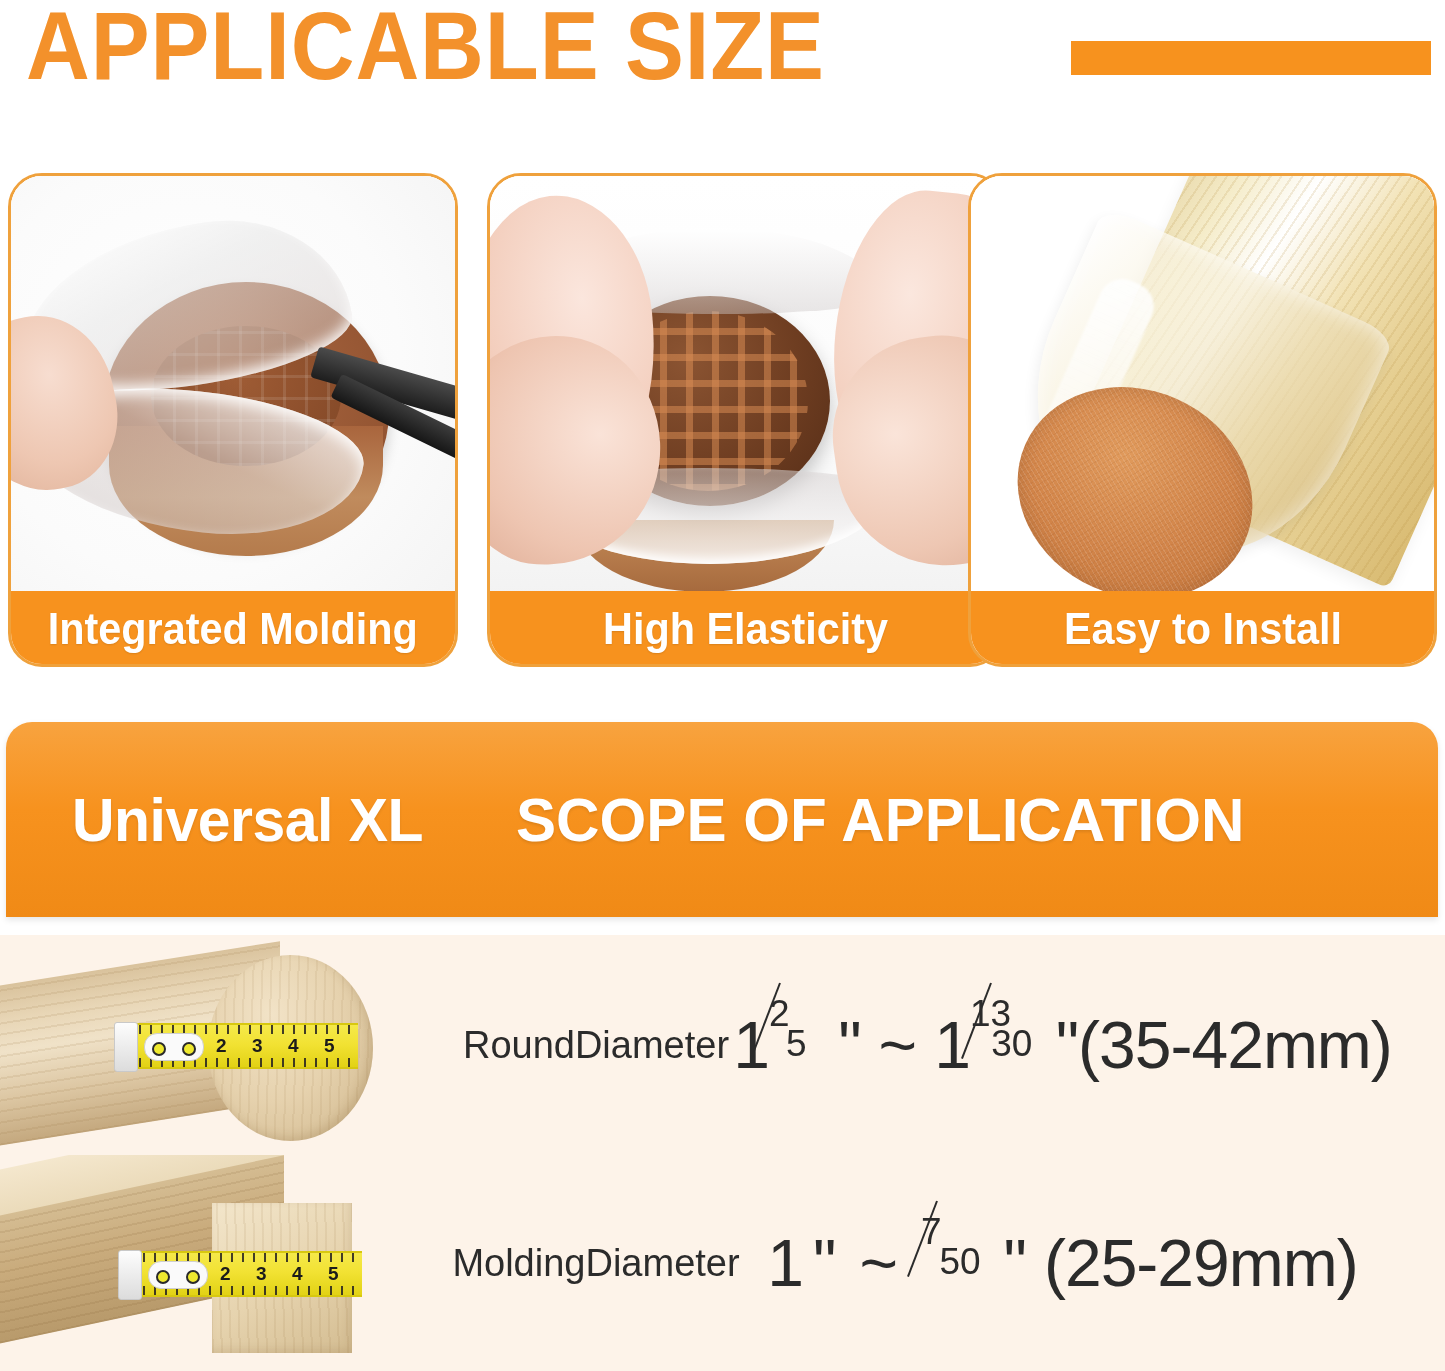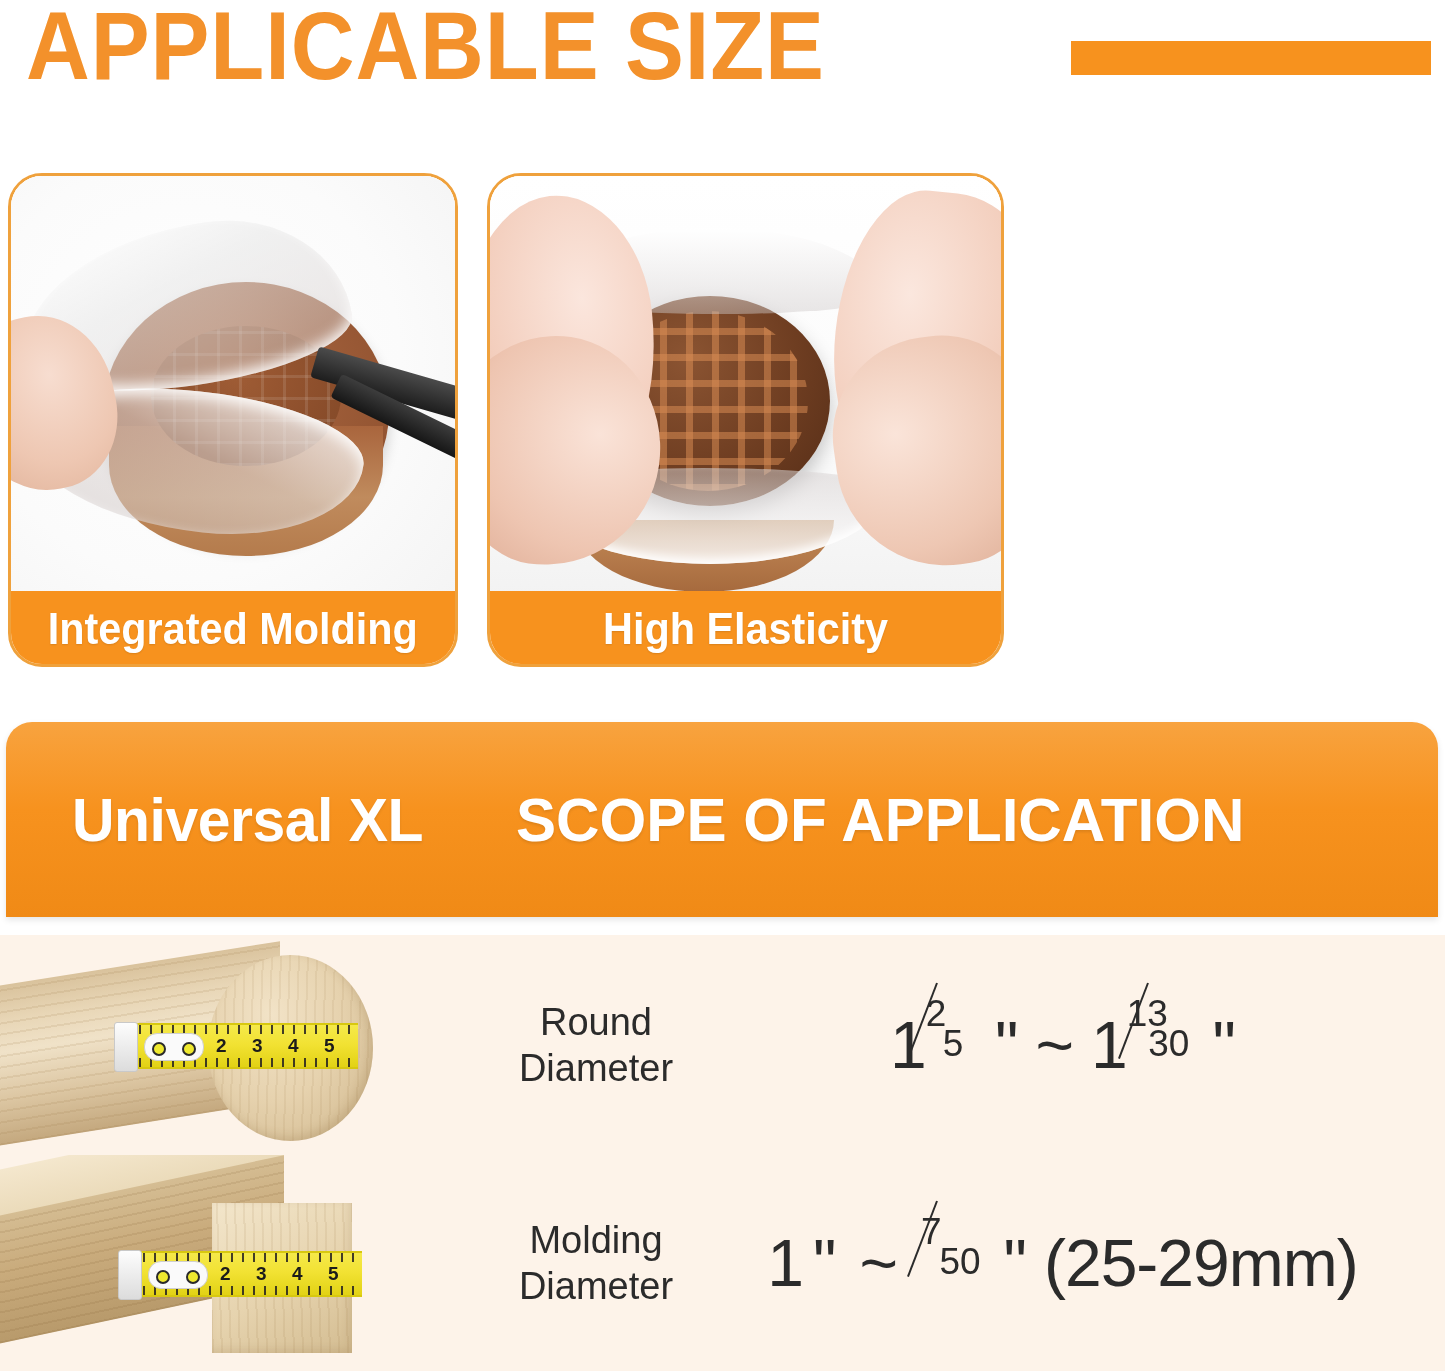"Easy to Install" div.feature-card { html: none -> <div> <div> <div></div> <div></div> <div></div> <div></div> <div></div> <div></div> <div></div> </div> <div> <span>Easy to Install</span> </div> </div> }
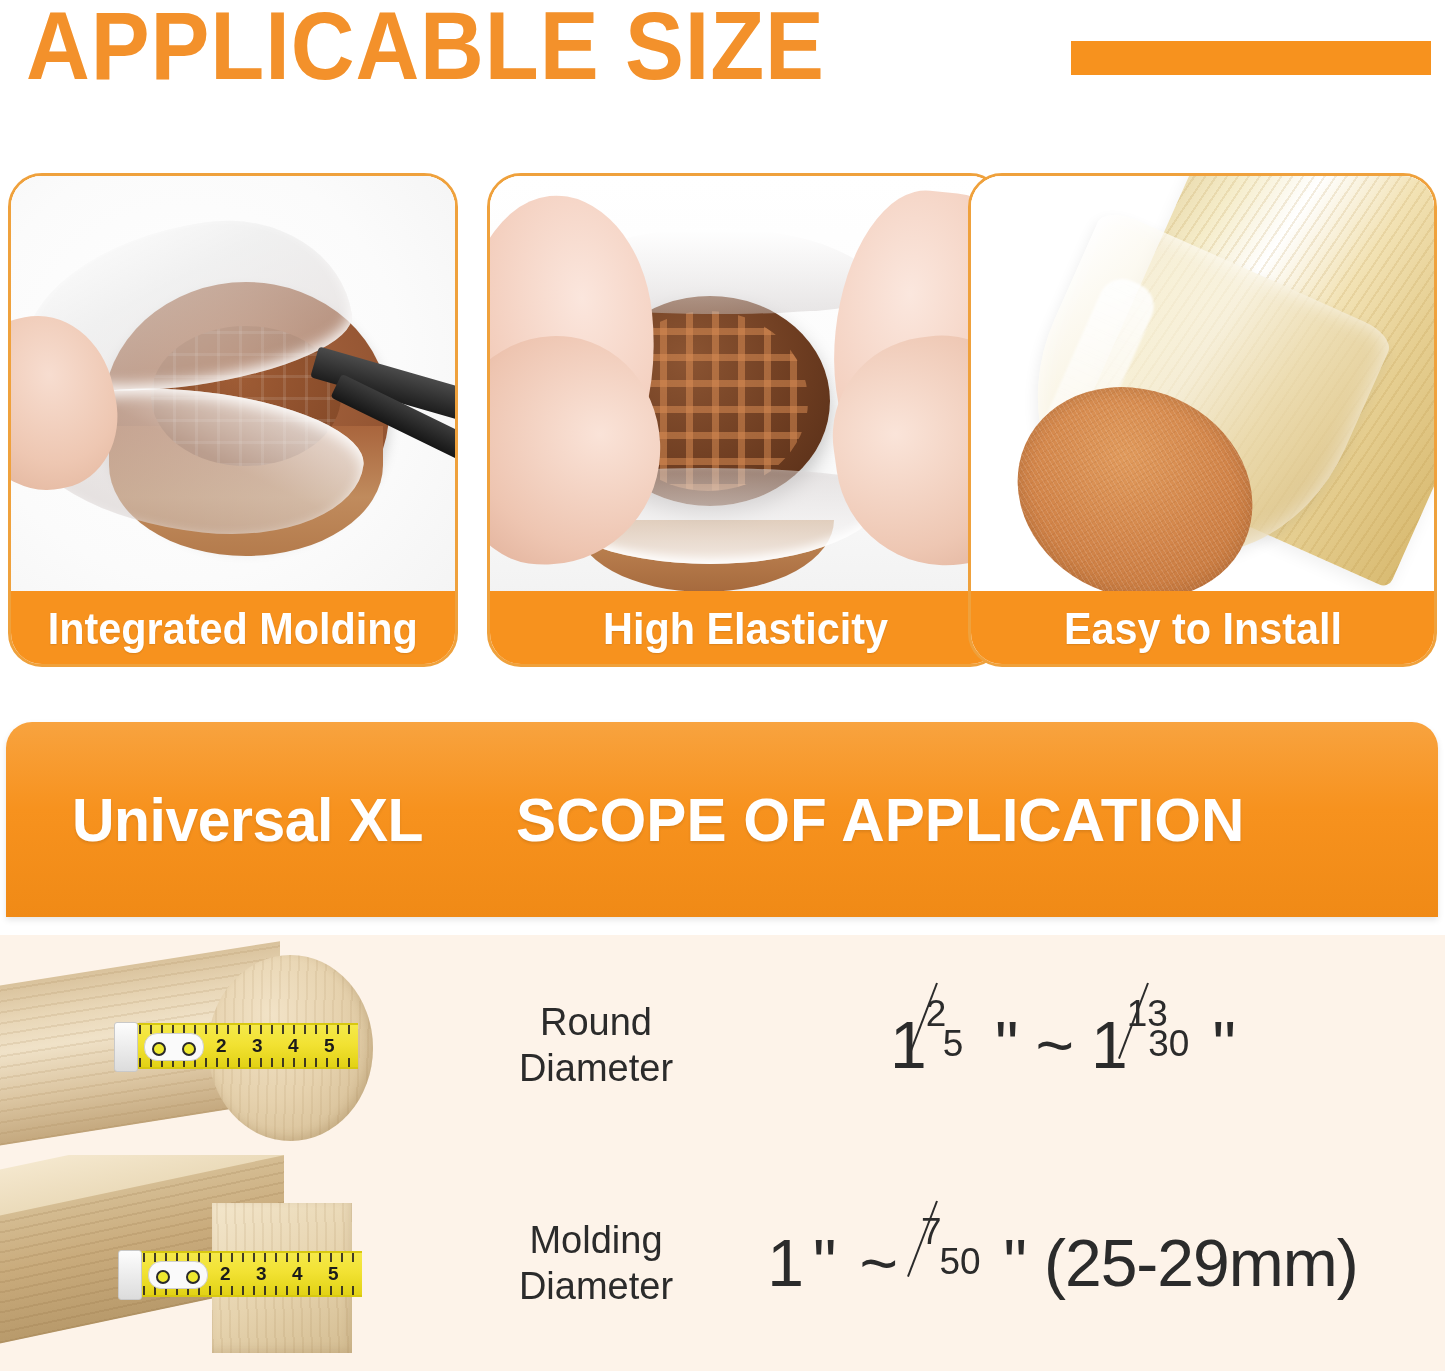"Round" .row-label { flex-direction: column -> row }
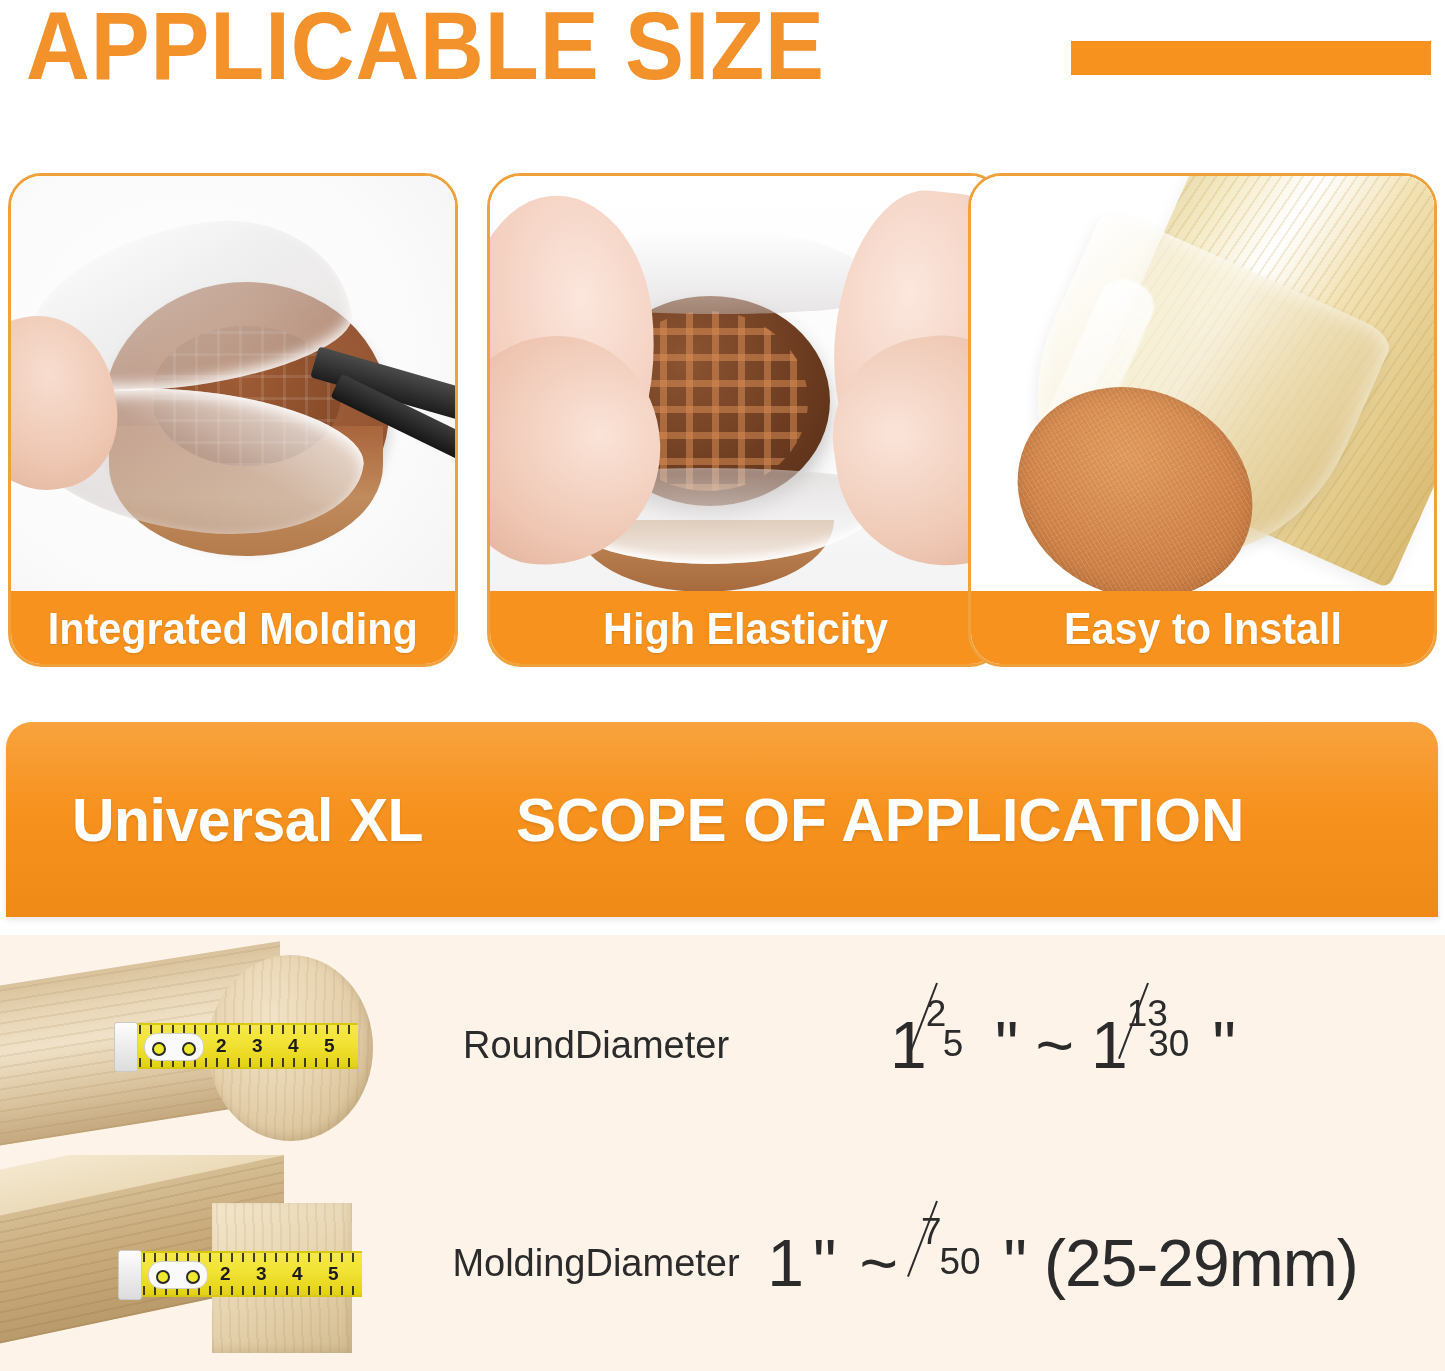"(35-42mm)" span.val-txt { html: none -> <span>(35-42mm)</span> }
